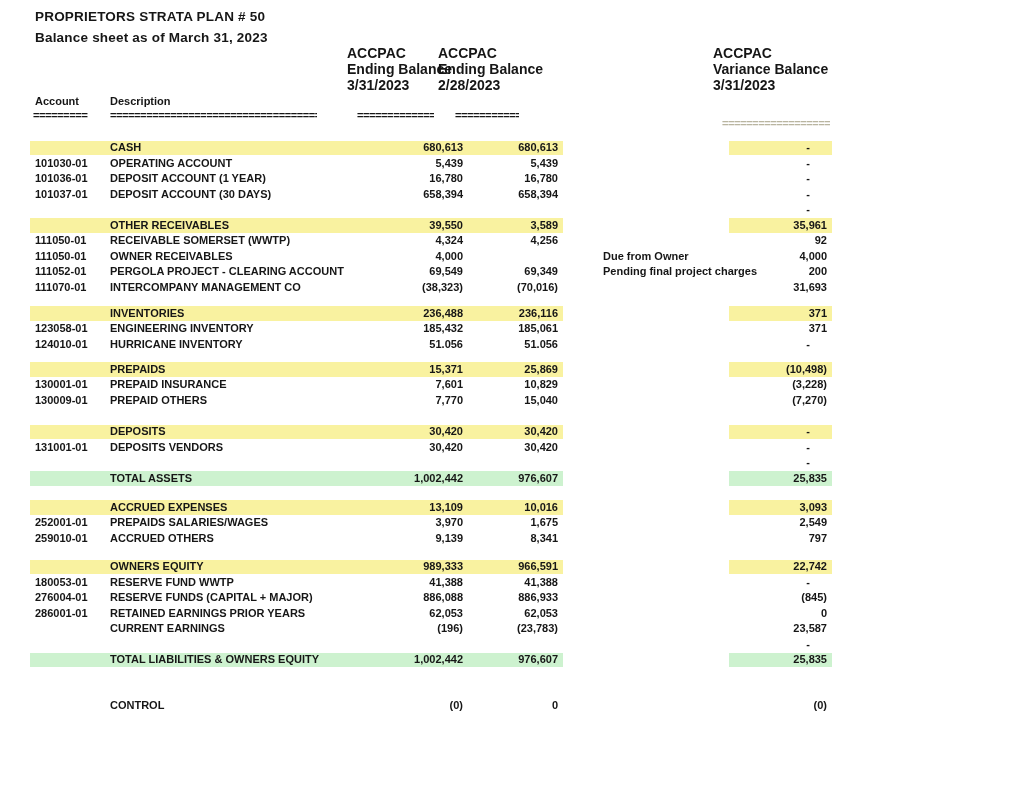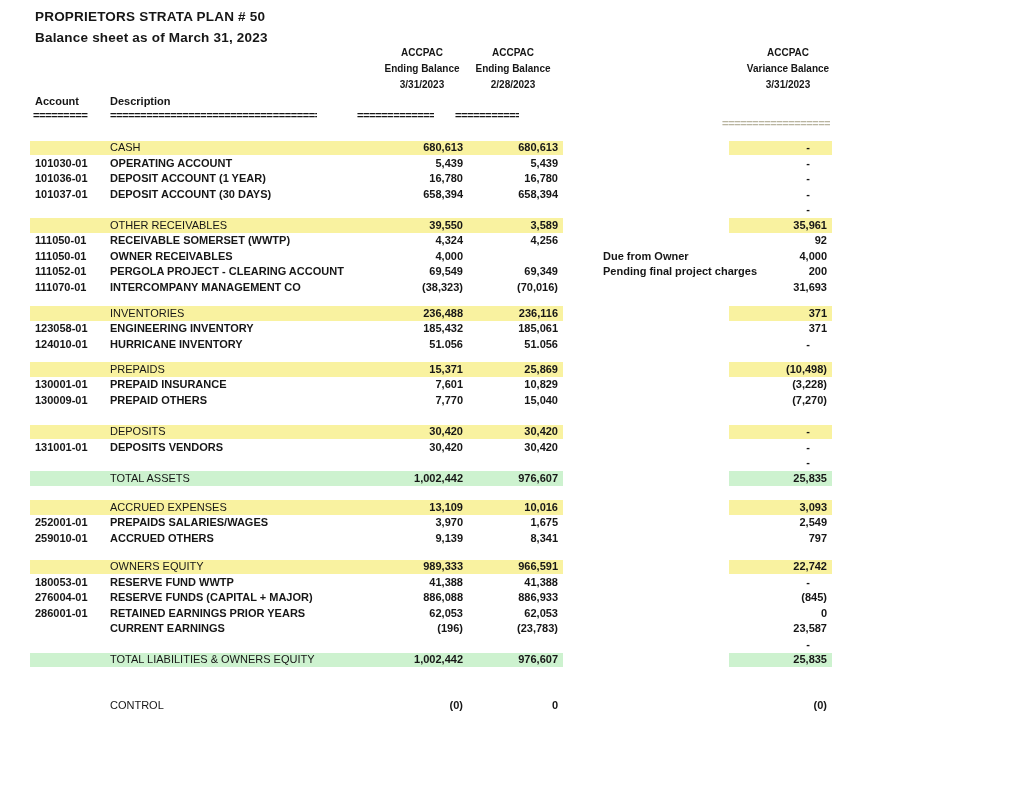"ACCPAC" .col-header { font-size: 10px -> 14px; text-align: center -> left }
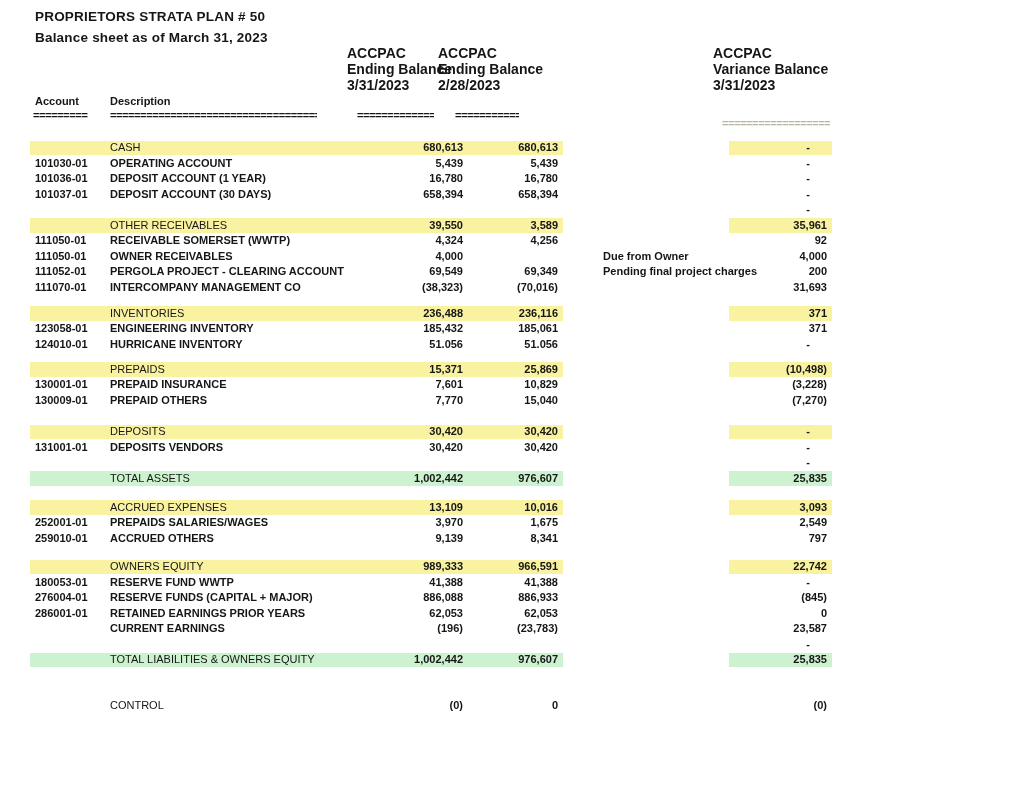"CASH" .row.section .desc,.row.total .desc,.row.control .desc { font-weight: 400 -> 700 }
